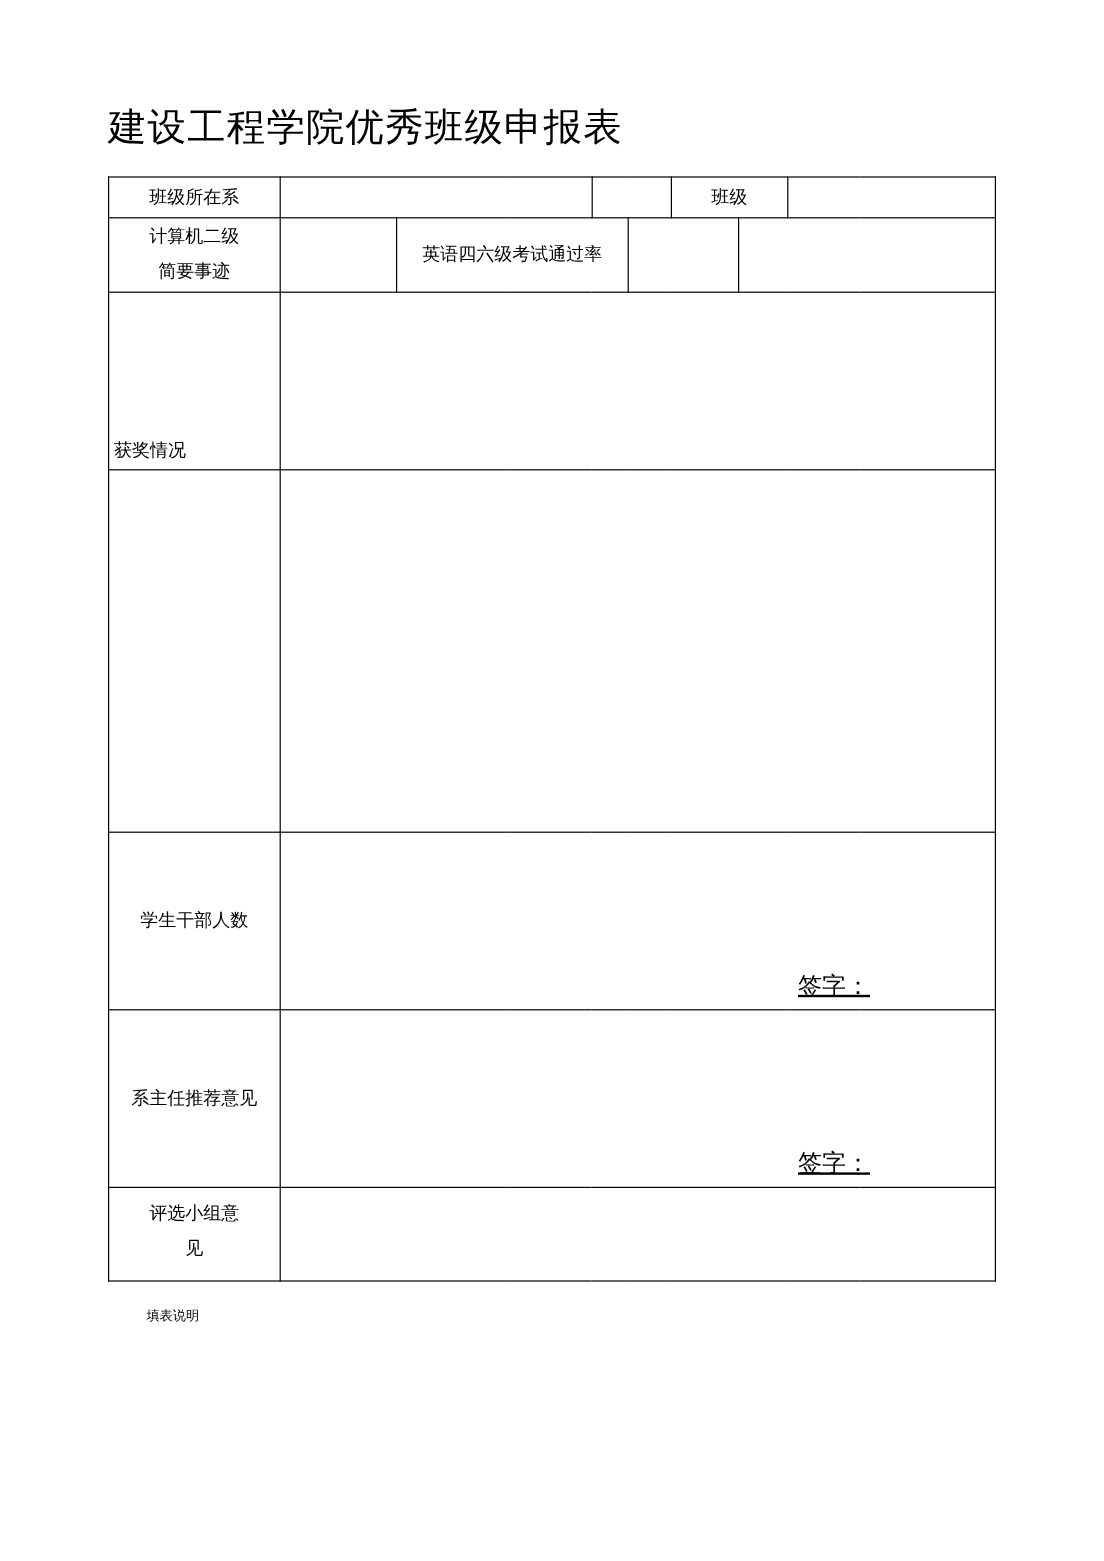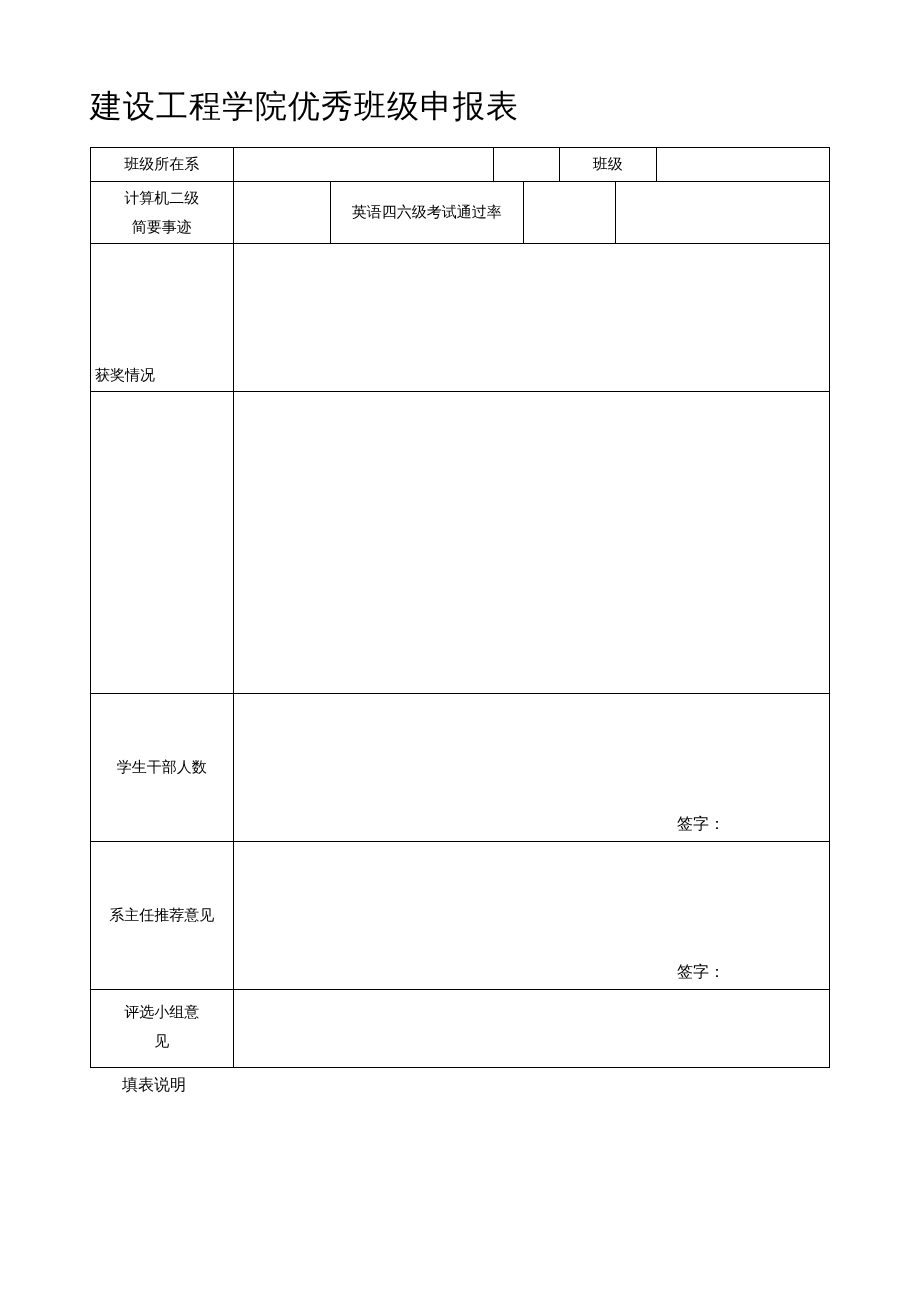"签字：" .sign-label { font-size: 16px -> 20px; text-decoration: none -> underline }
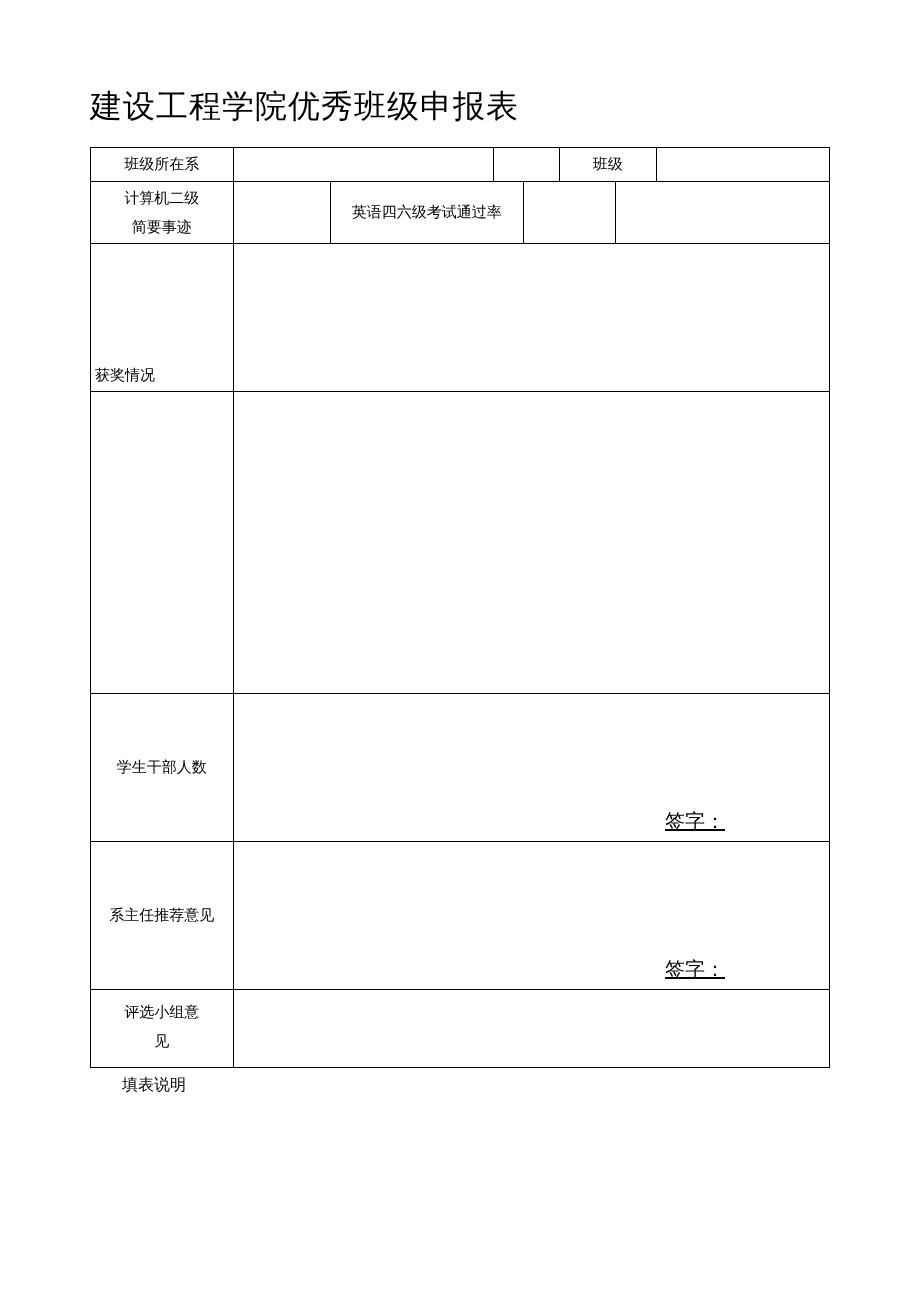"填表说明" .footer-notes { font-size: 16px -> 11px; margin-top: 3px -> 20px }
